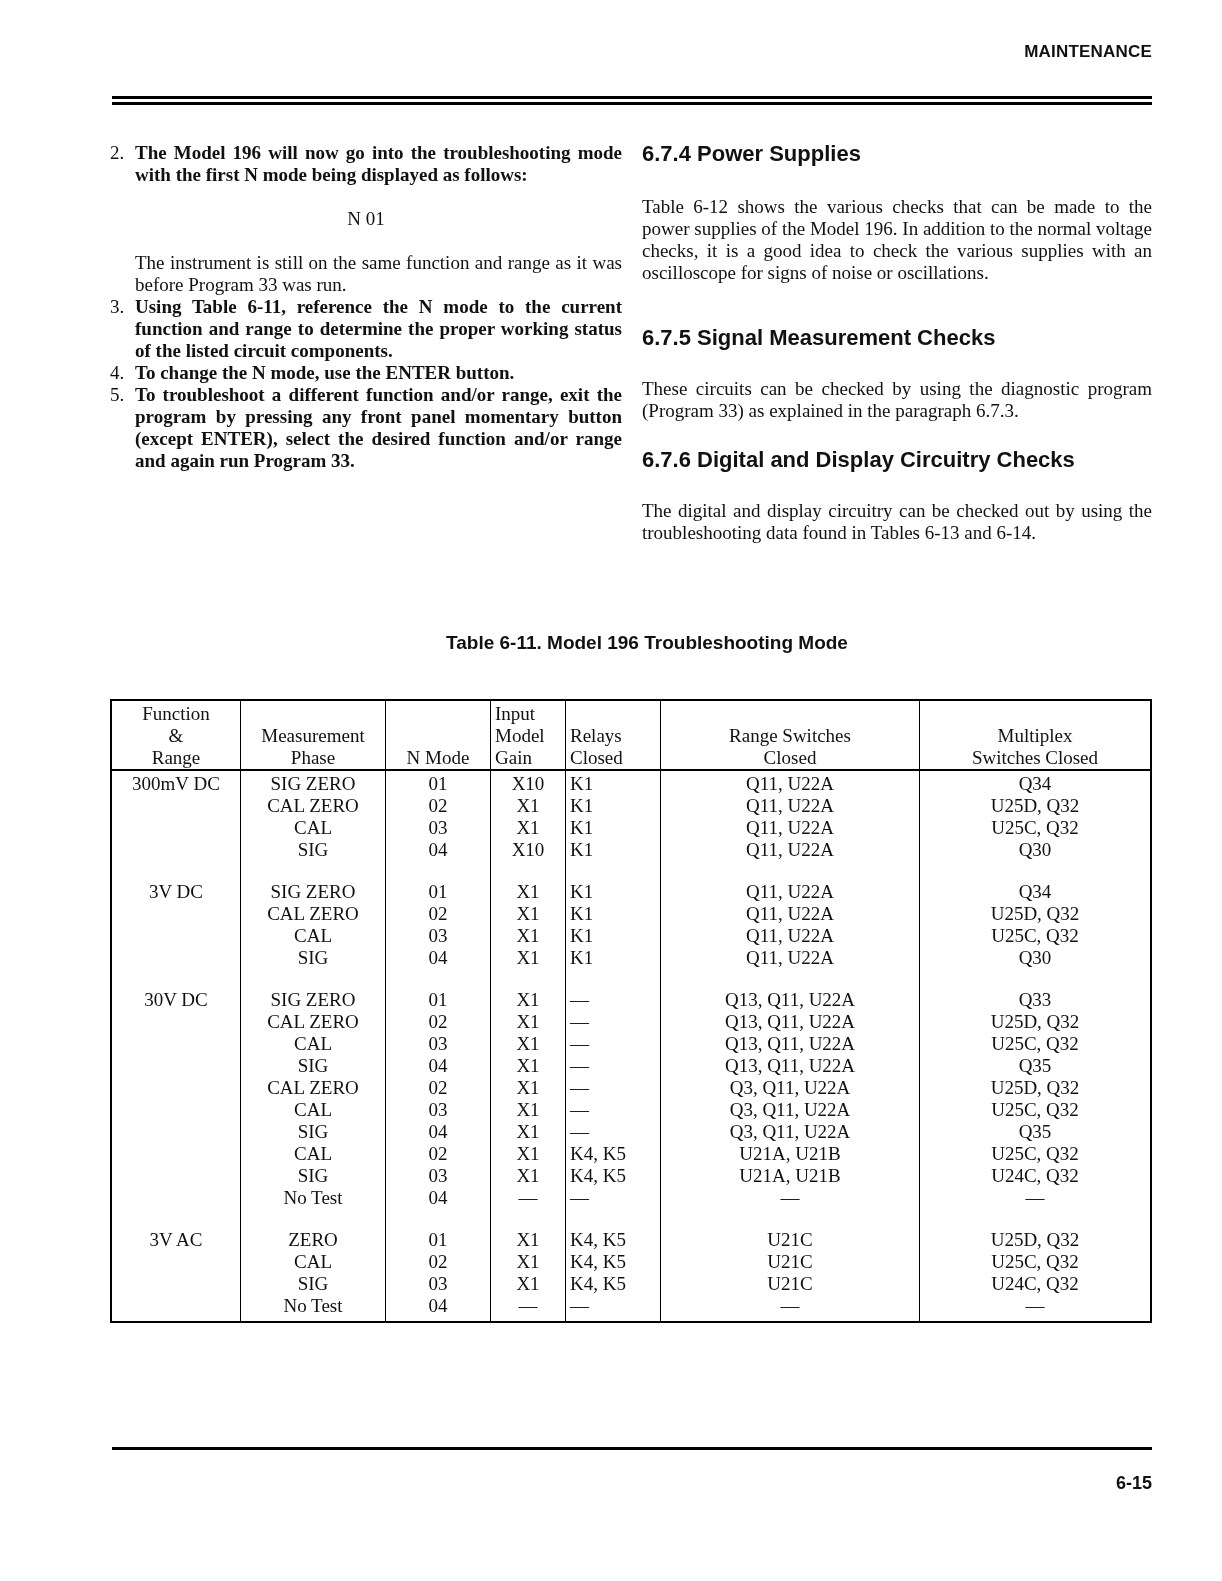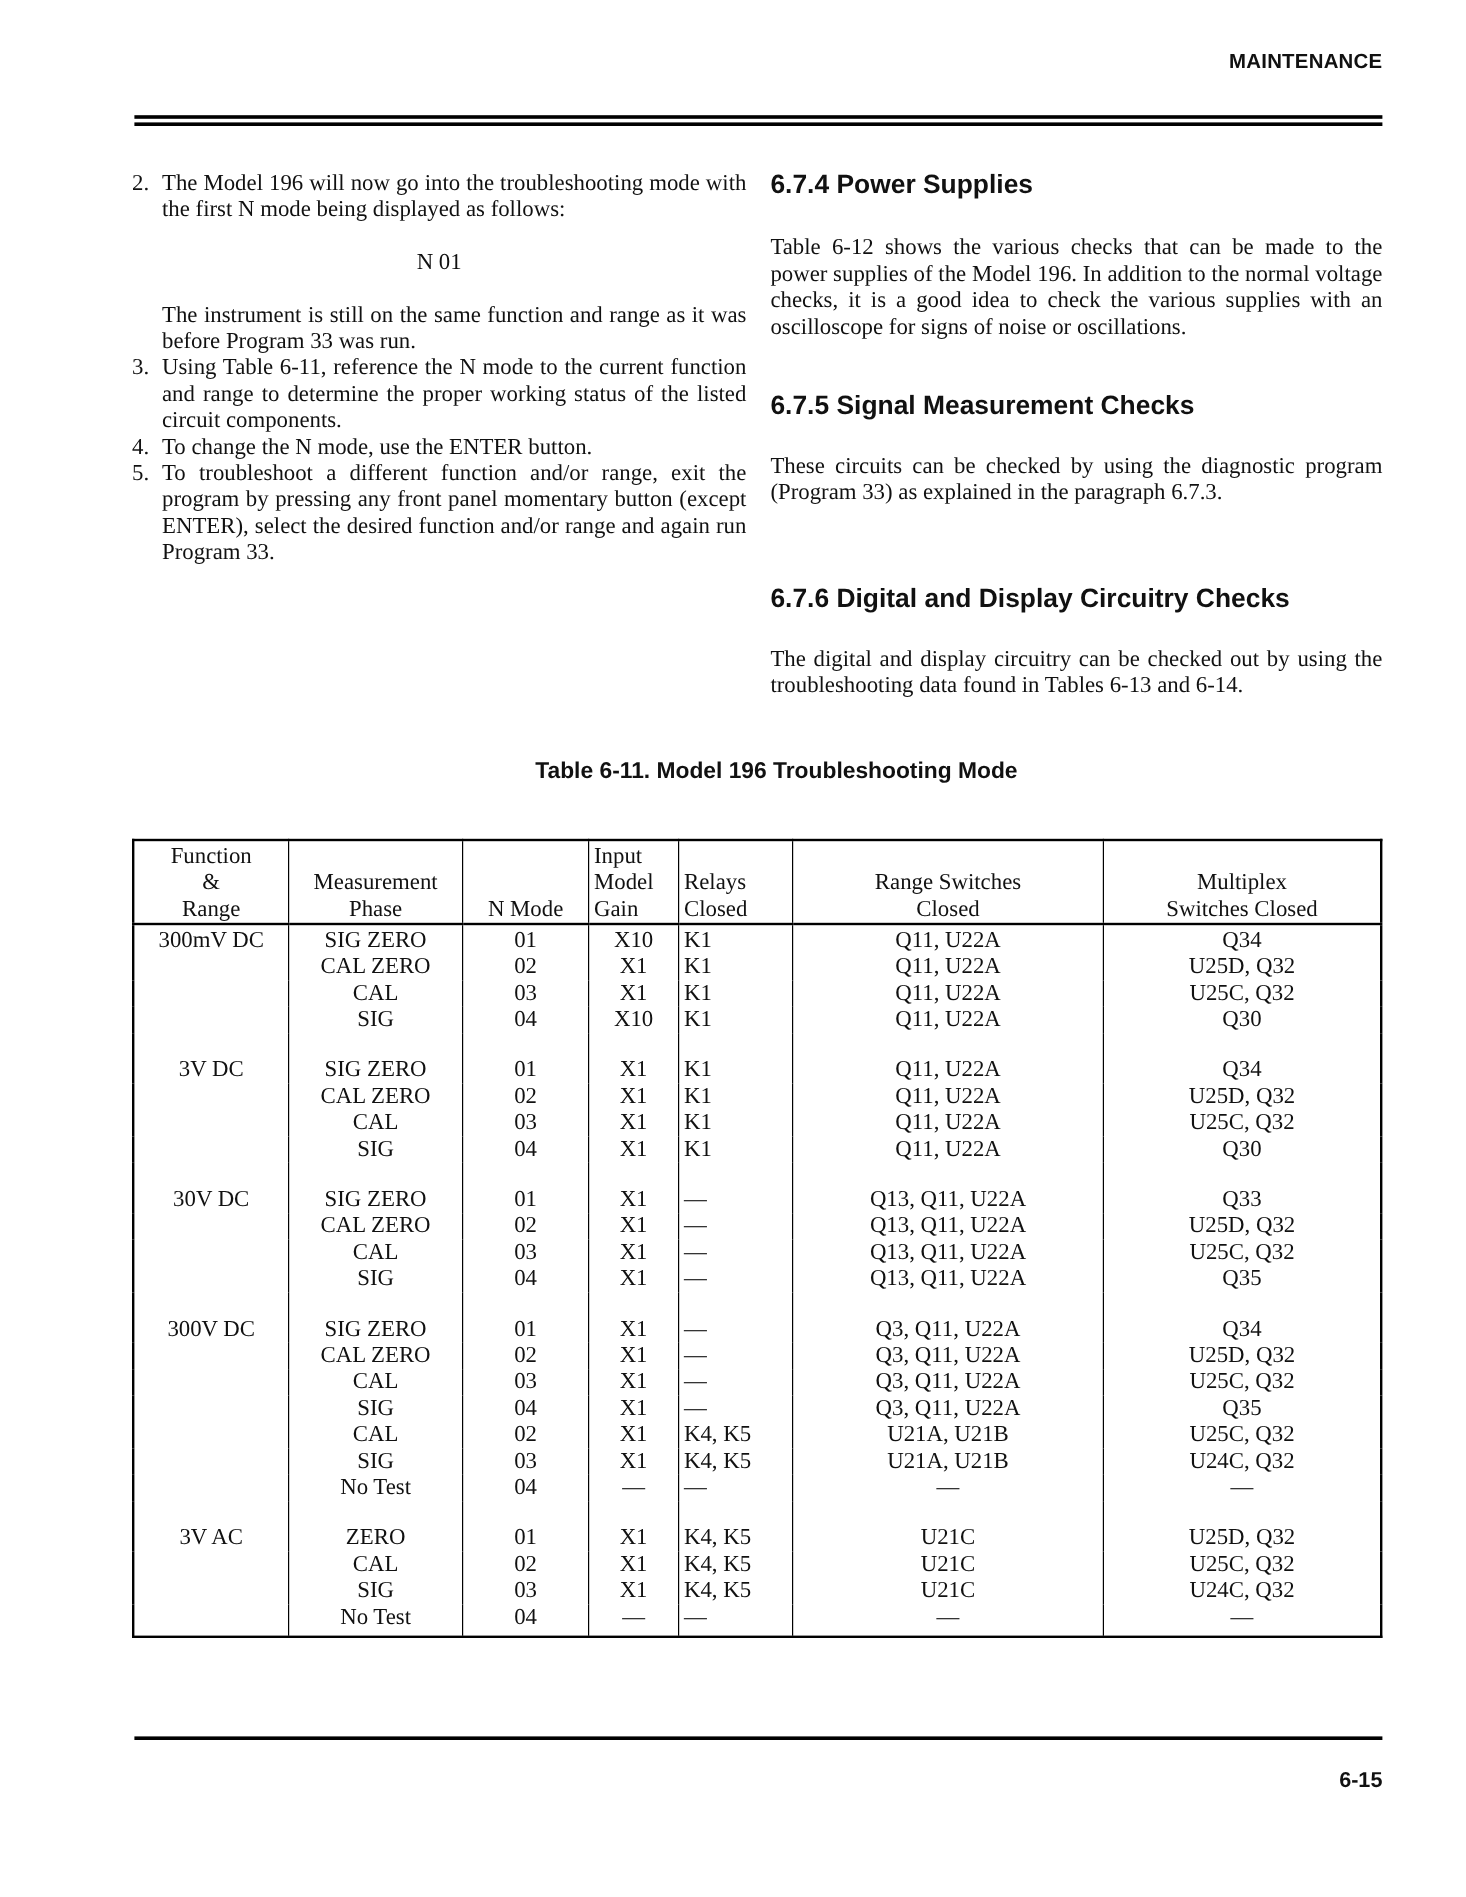"The Model 196 will now" .item .txt { font-weight: none -> bold }
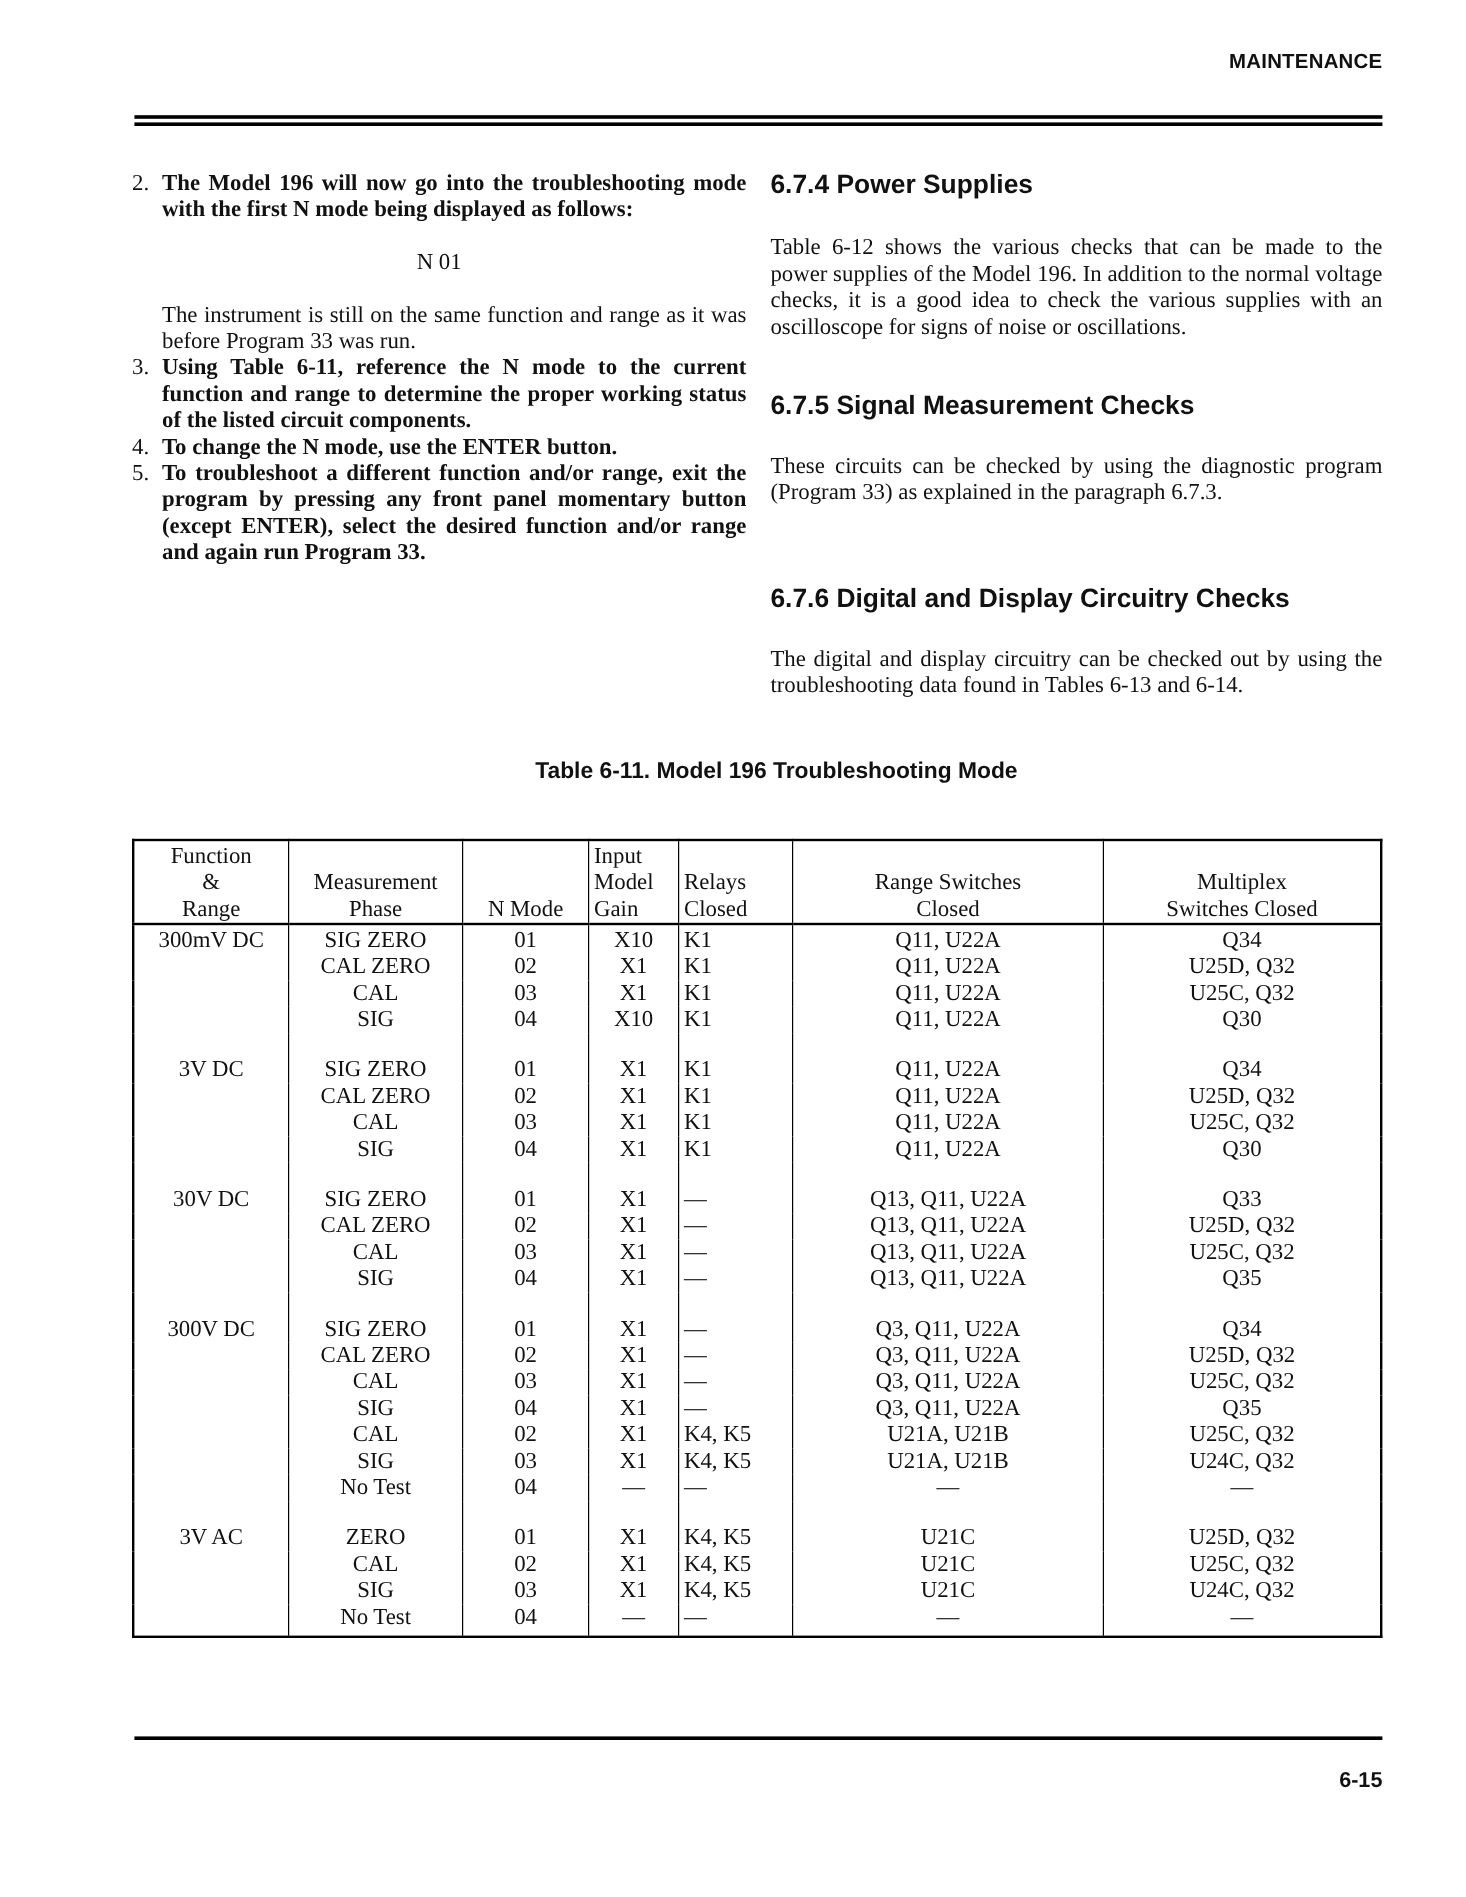"6.7.6 Digital and Display Circuitry" h2 { margin-top: 63px -> 24px }
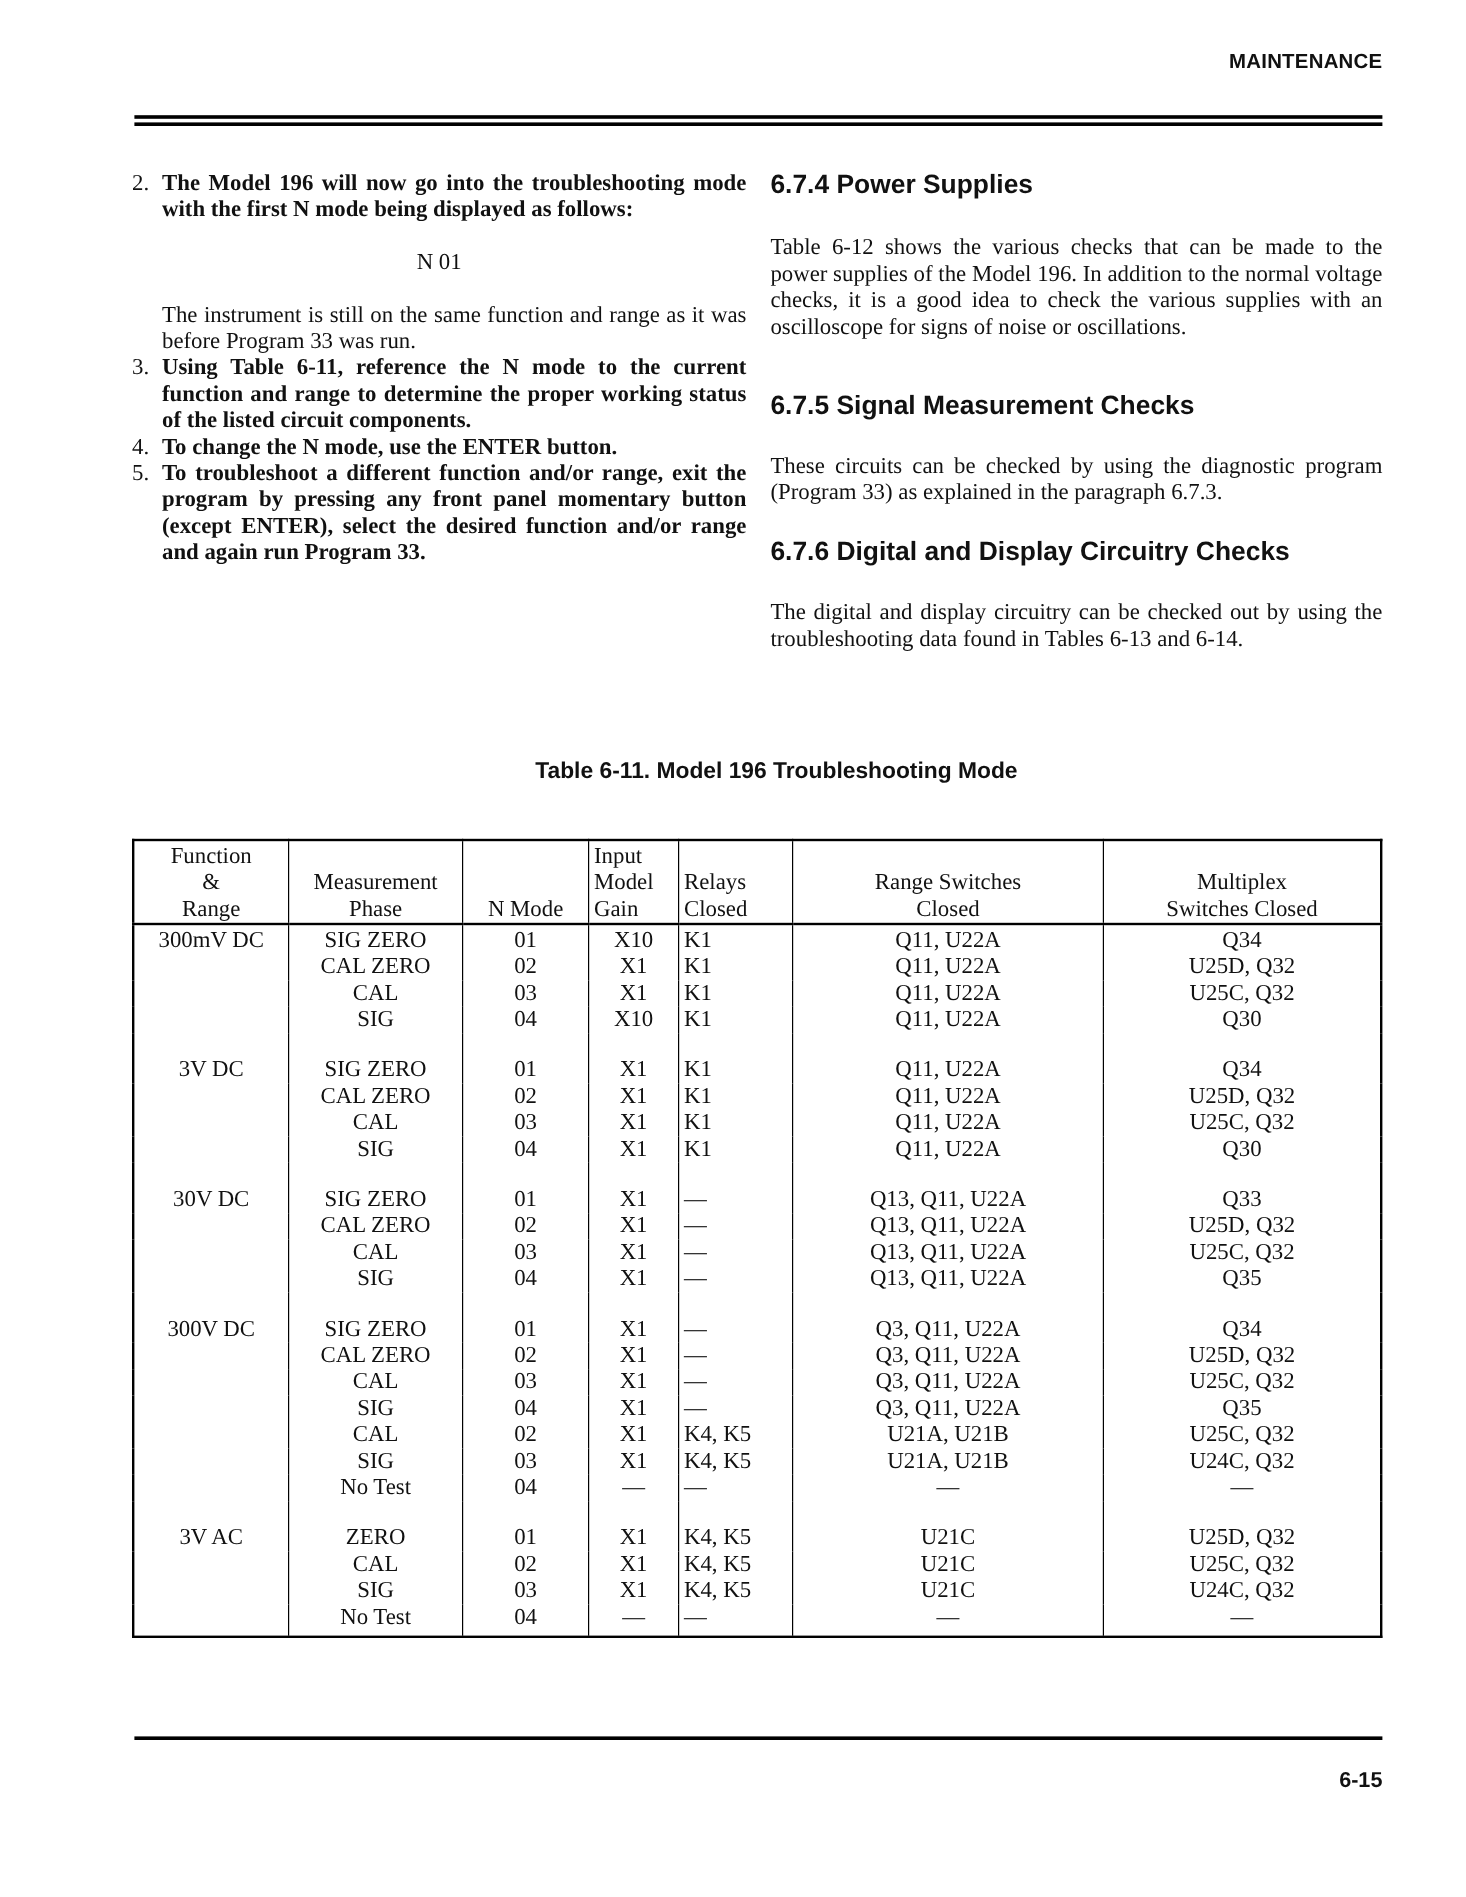"300V DC" tr.grp { html: <tr> <td>300V DC</td> <td>SIG ZERO</td> <td>01</td> <td>X1</td> <td>—</td> <td>Q3, Q11, U22A</td> <td>Q34</td> </tr> -> none }
